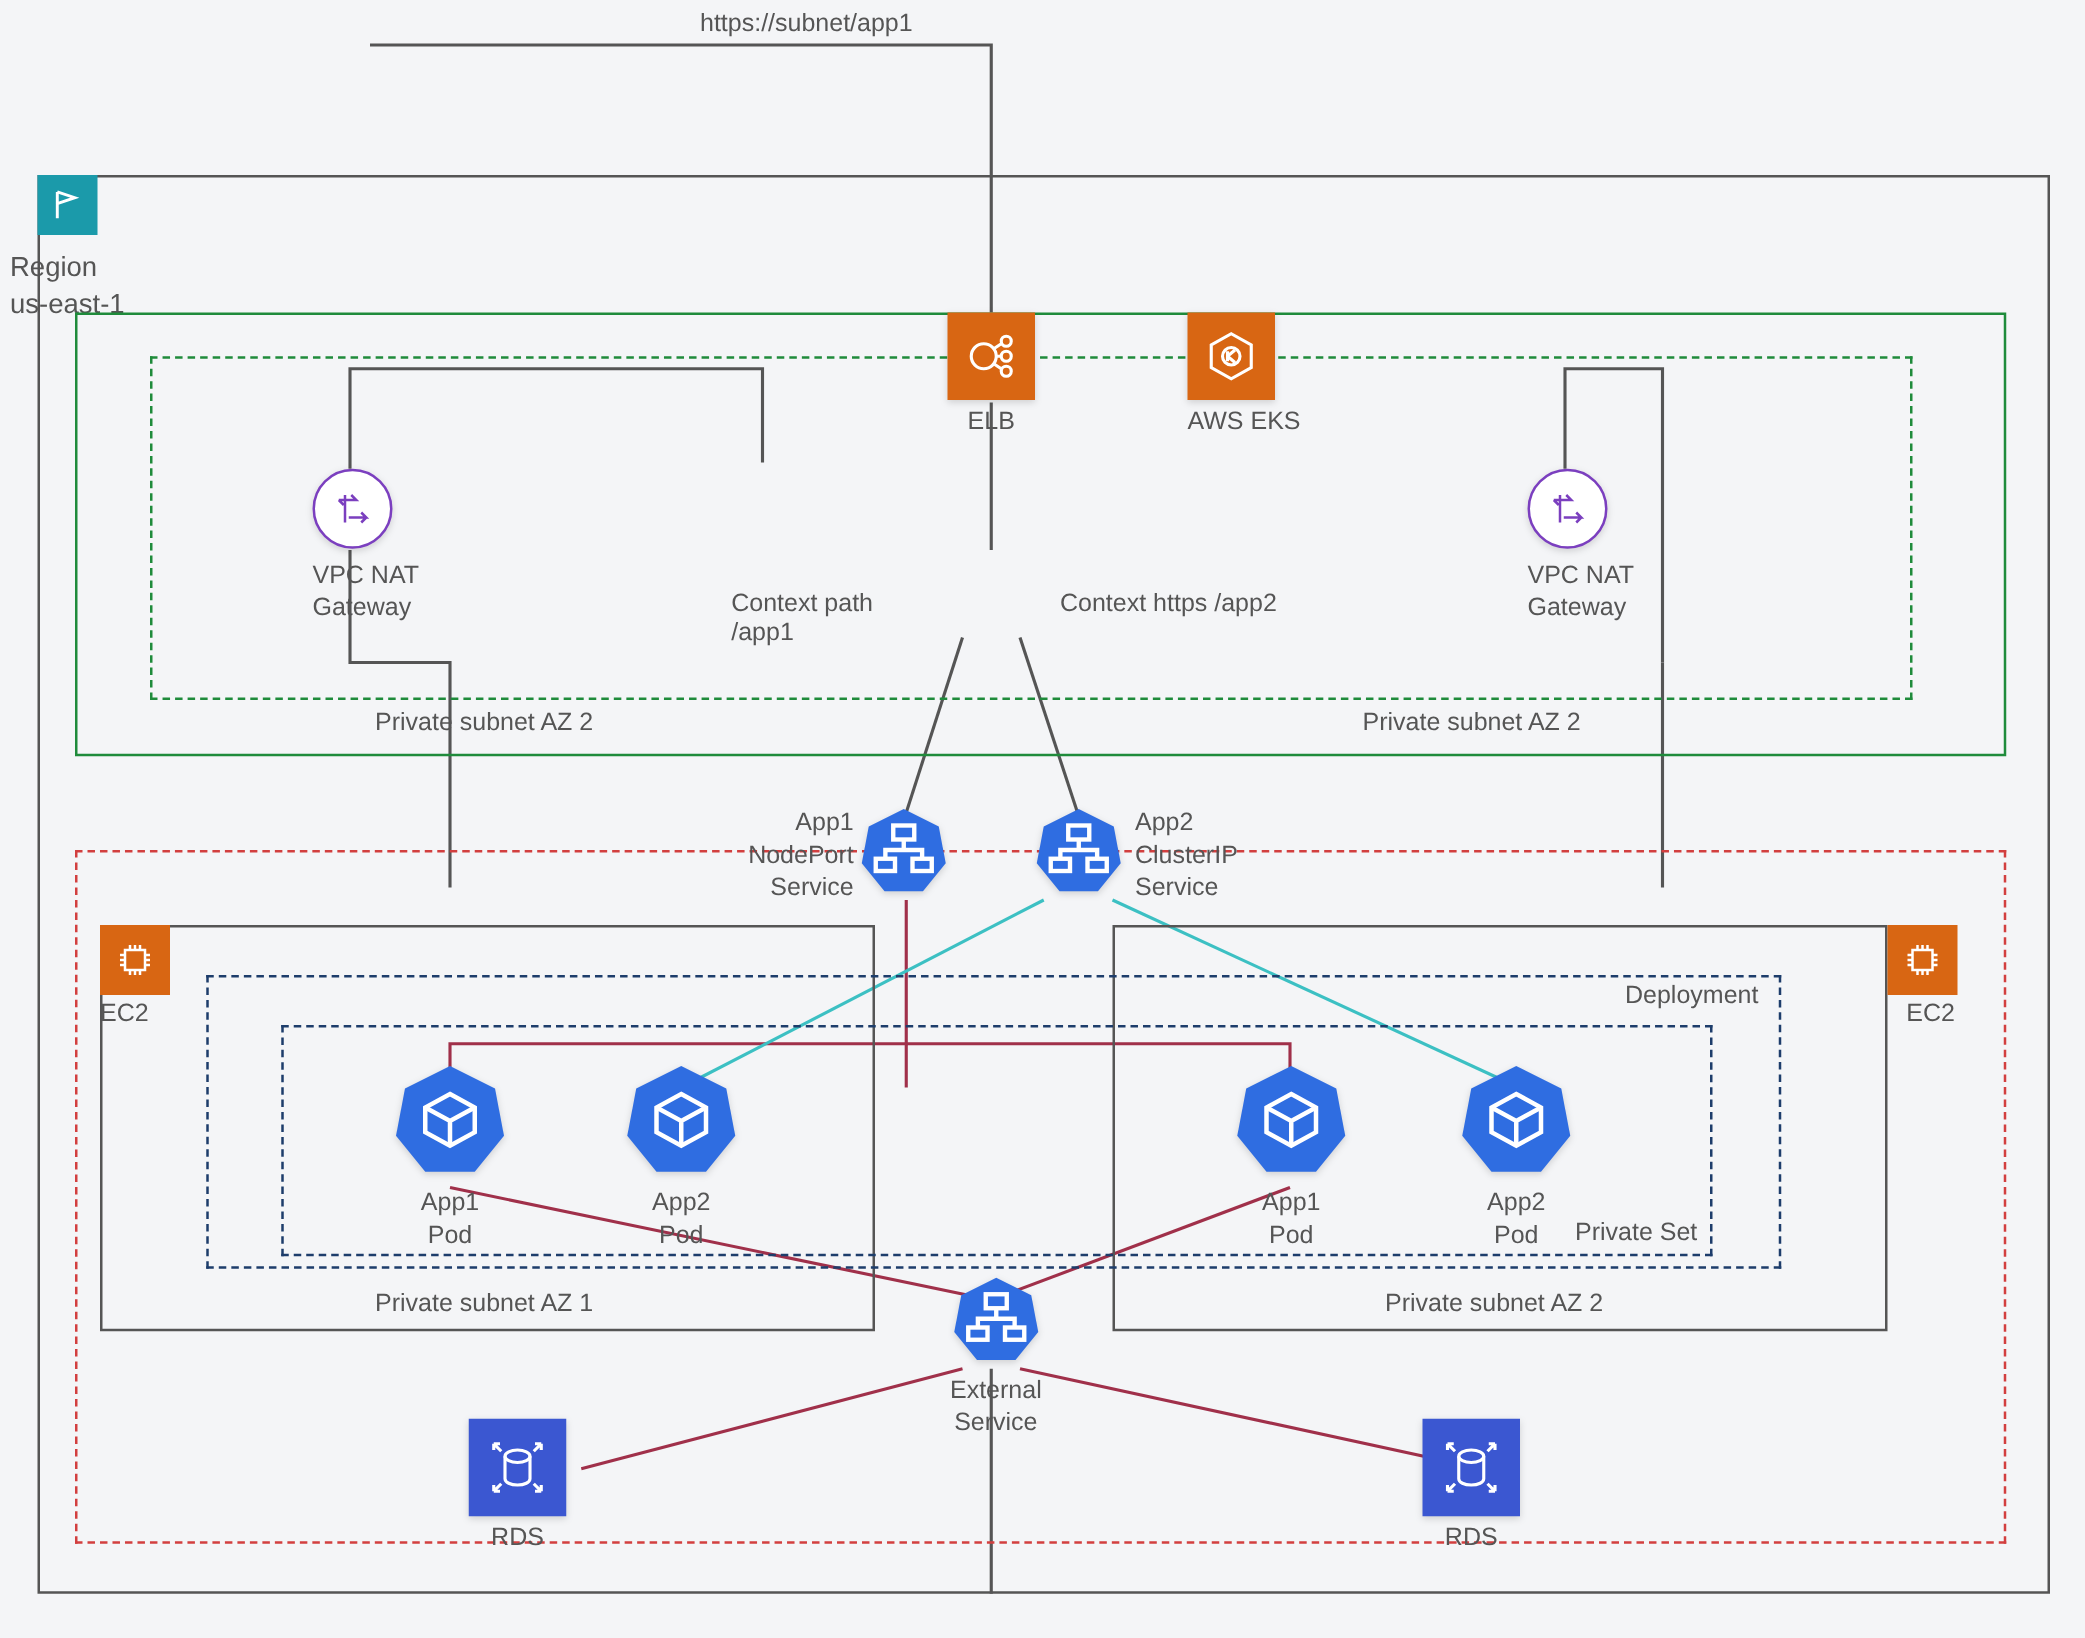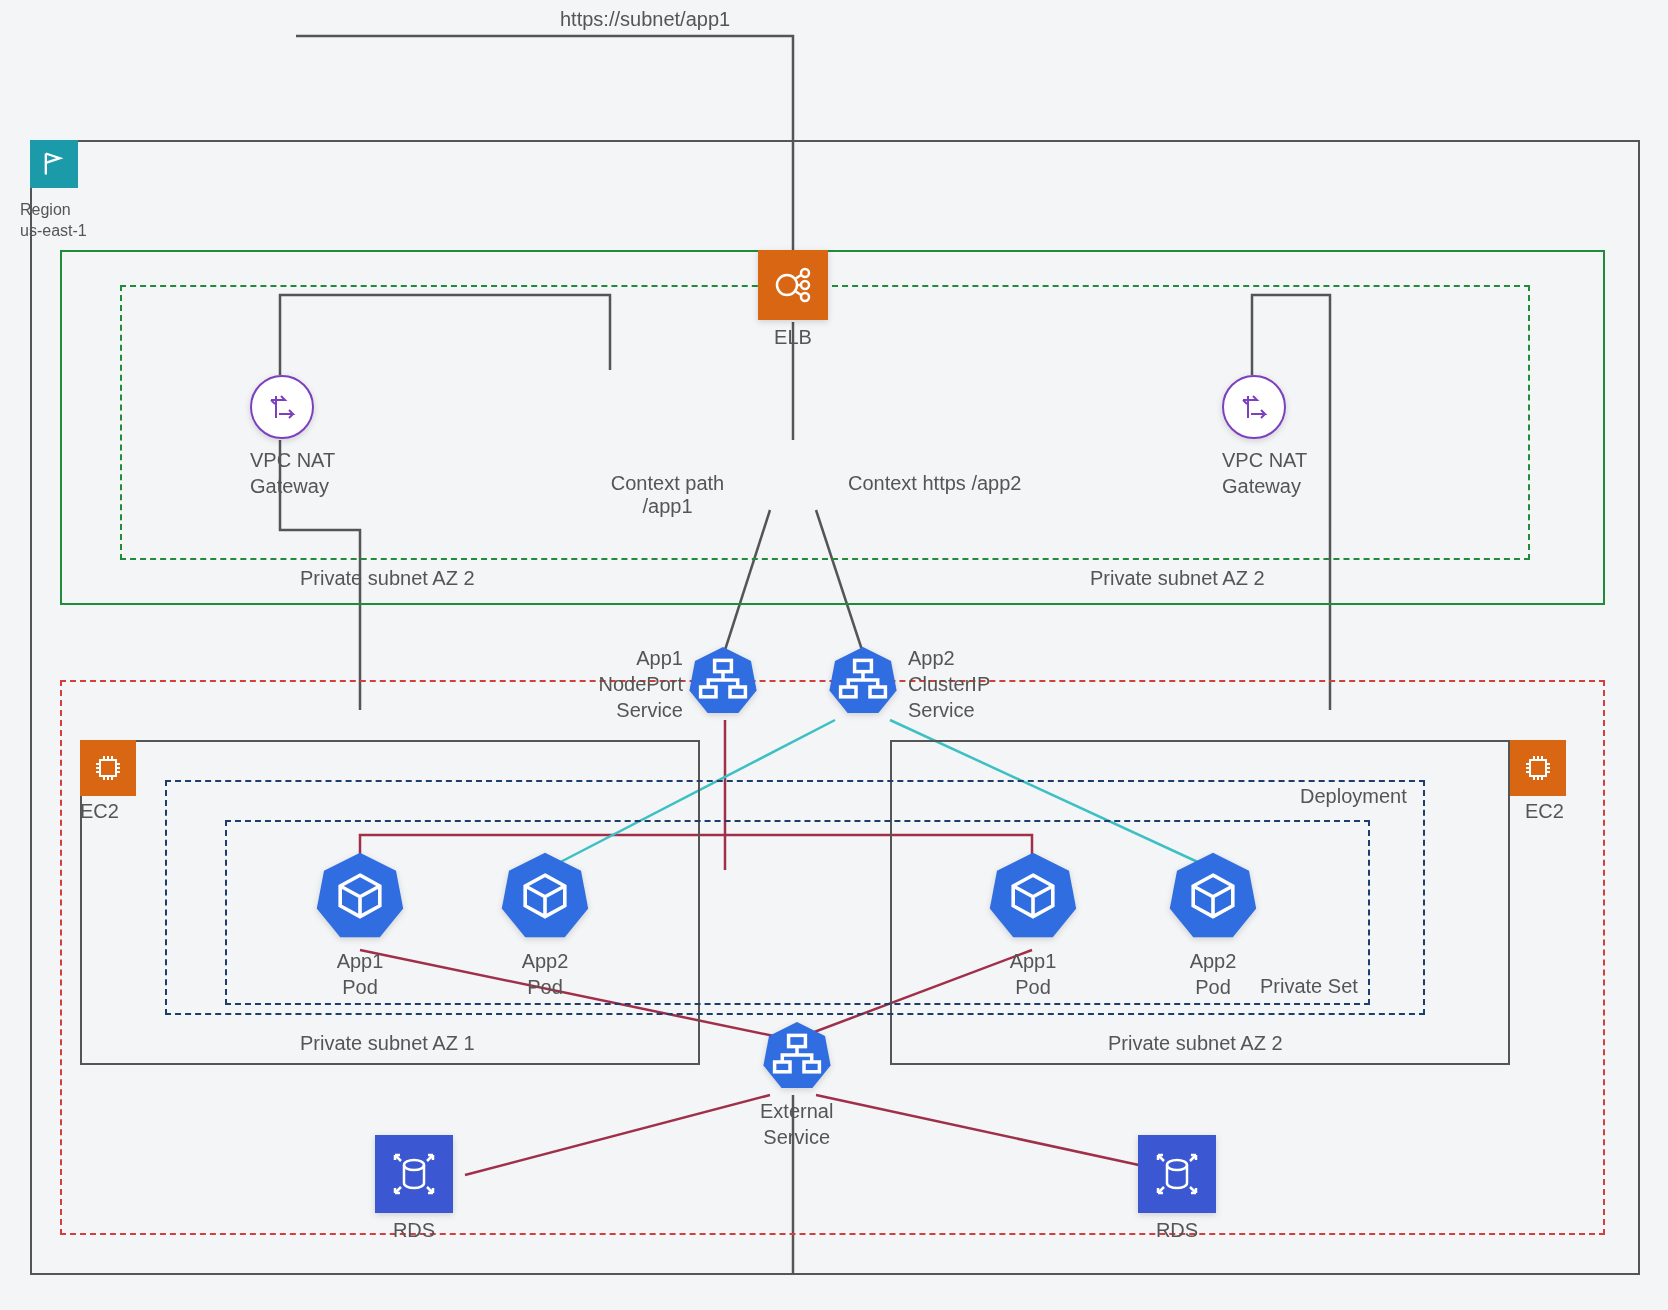"Region" div.label { font-size: 16px -> 22px; left: 20px -> 8px }
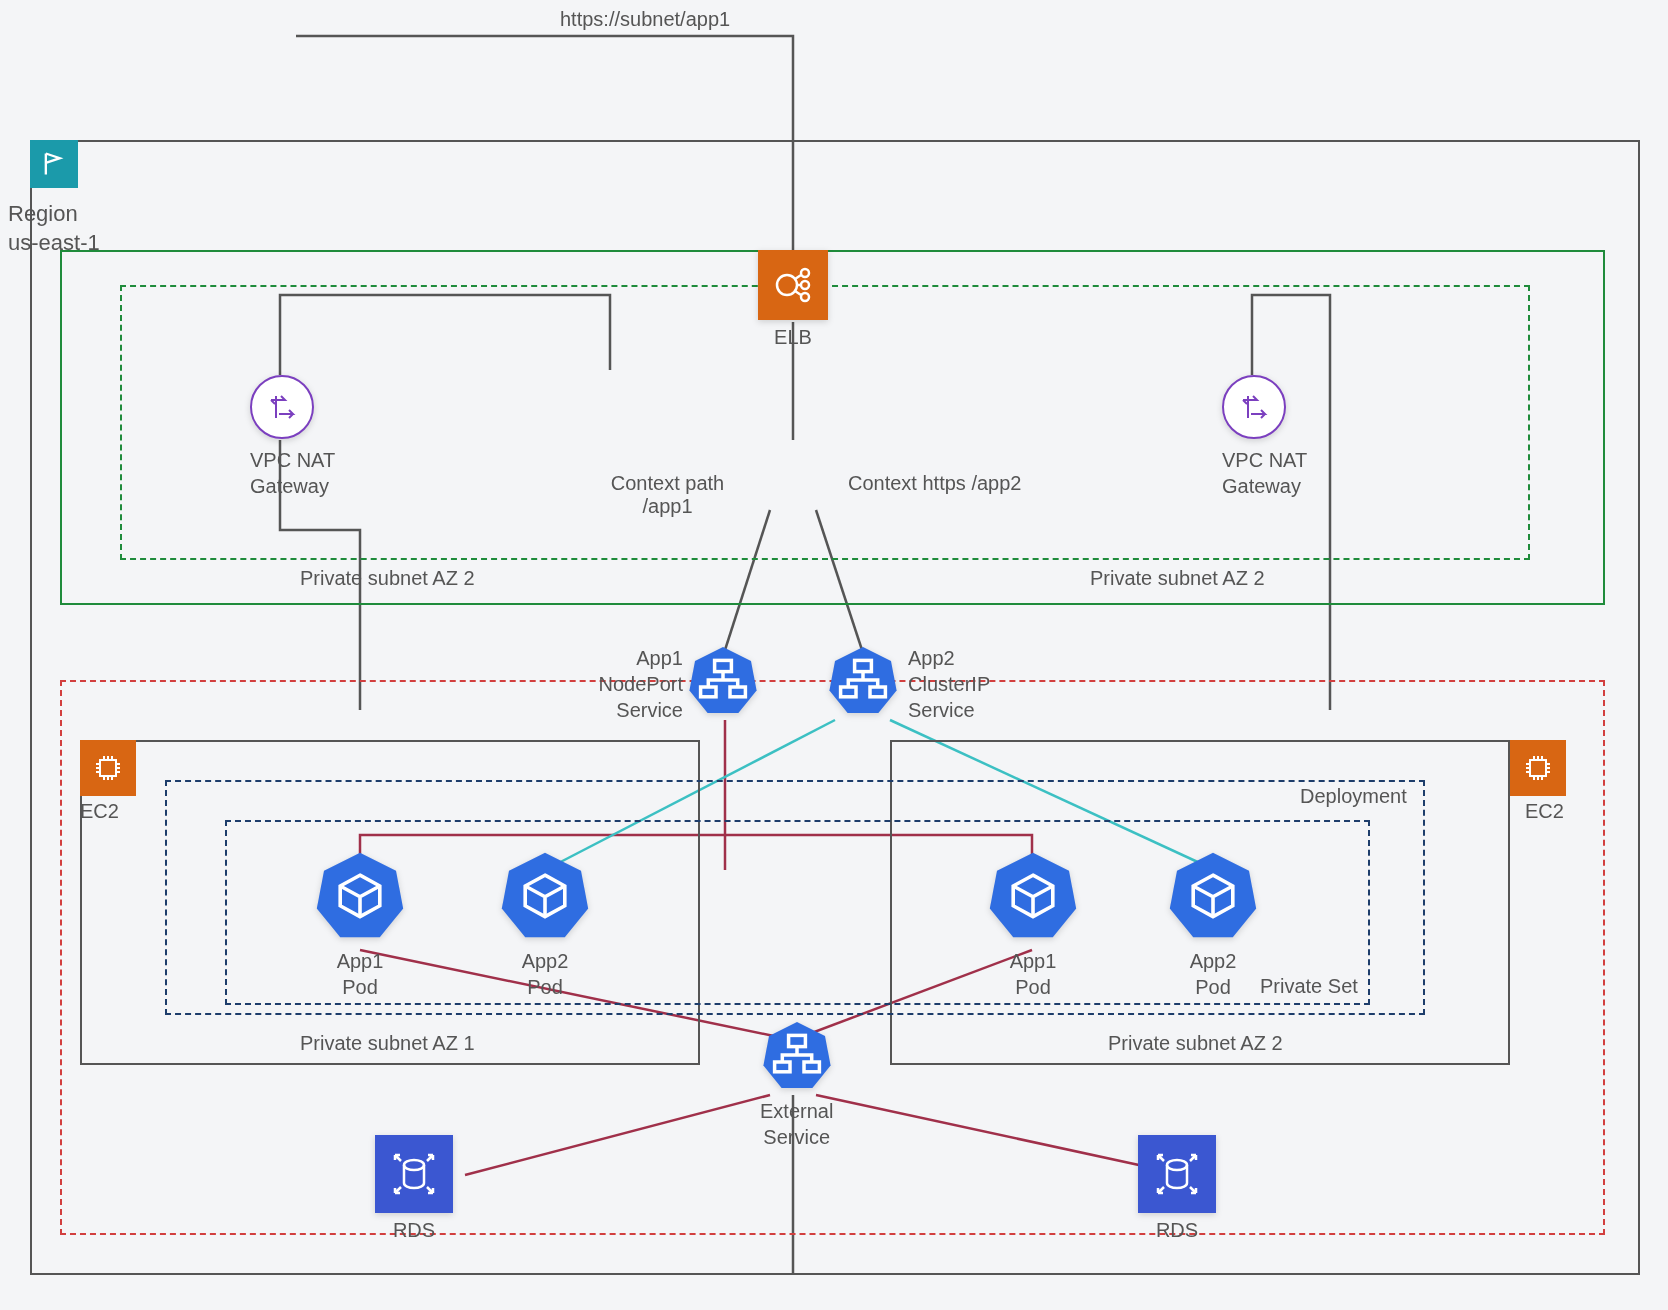"AWS EKS" div.box { html: none -> <div> <div> <svg> <g> <polygon></polygon> <circle></circle> <path></path> </g> </svg> </div> <div>AWS EKS</div> </div> }
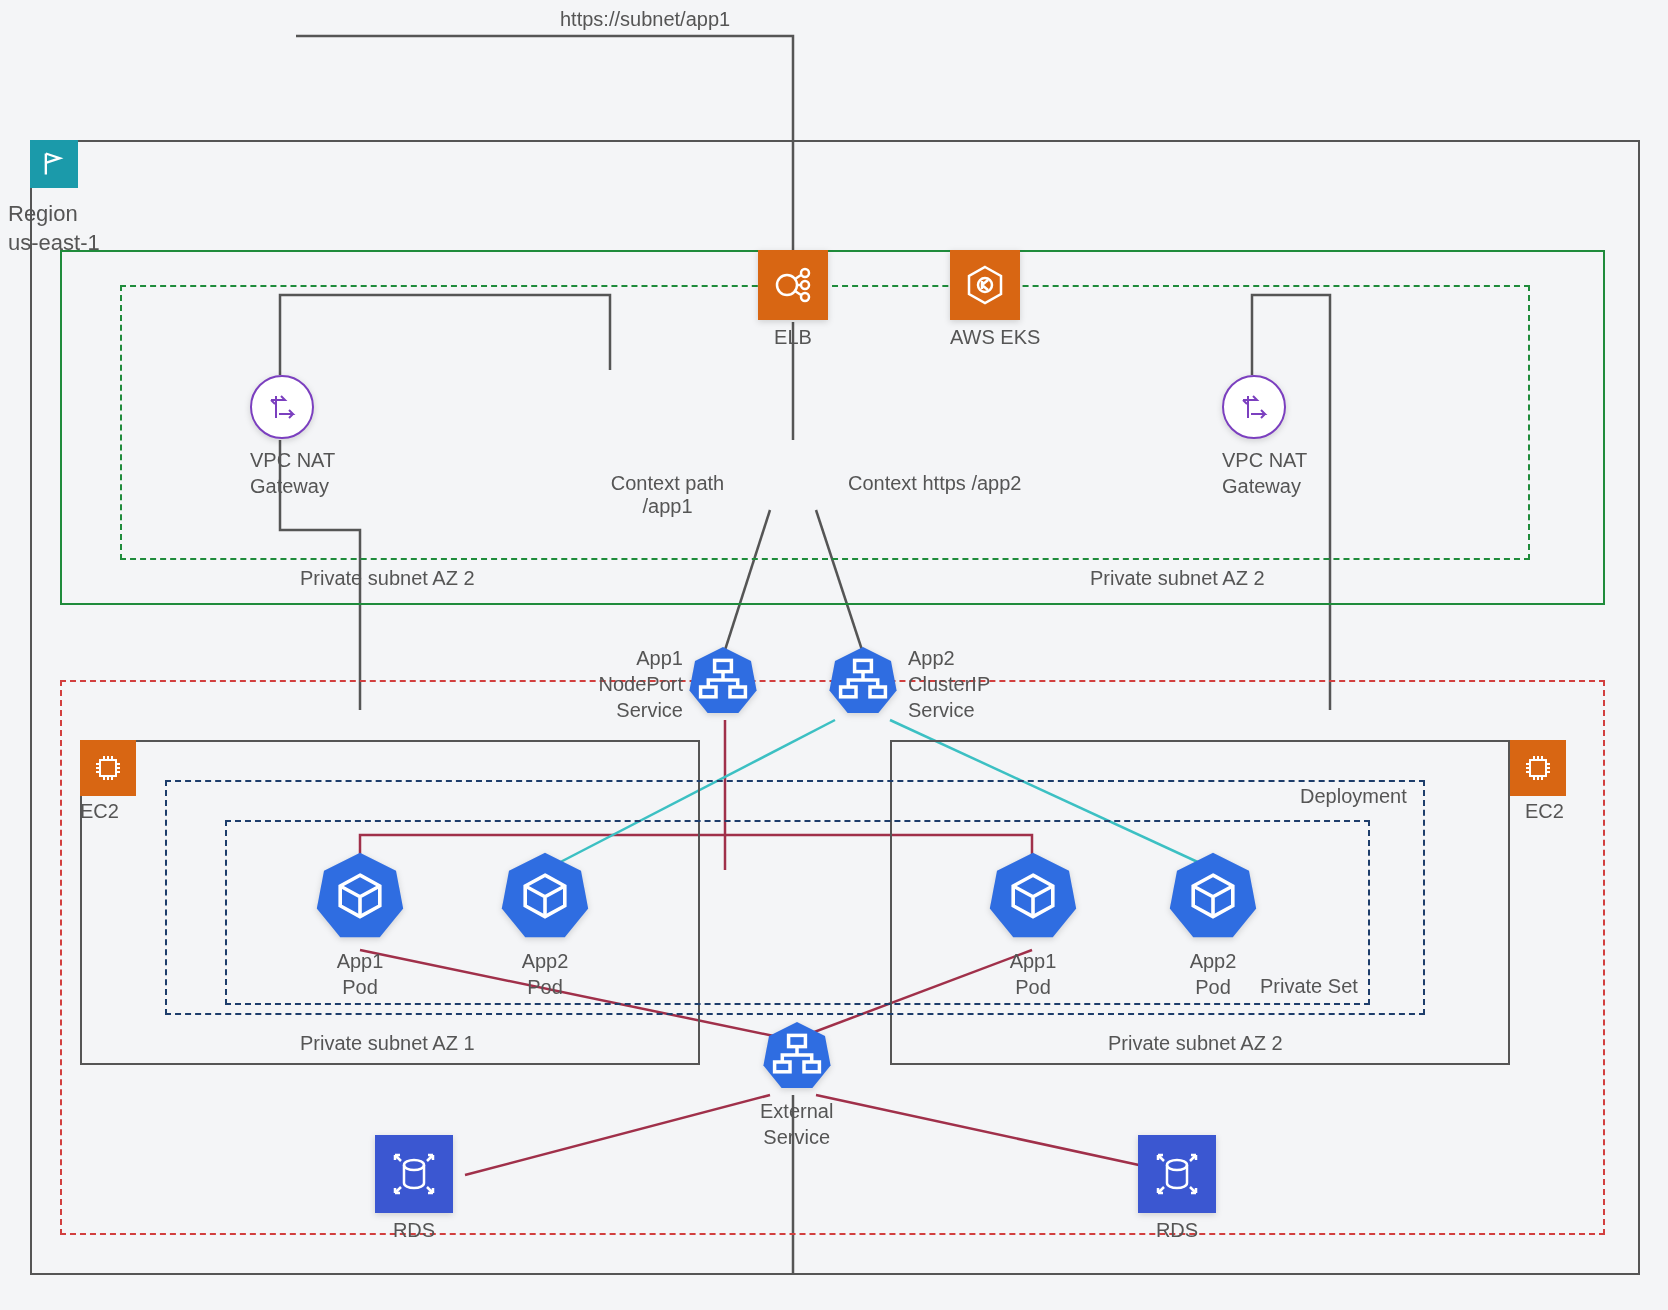"Context path /app1" div.label { text-align: center -> left }
